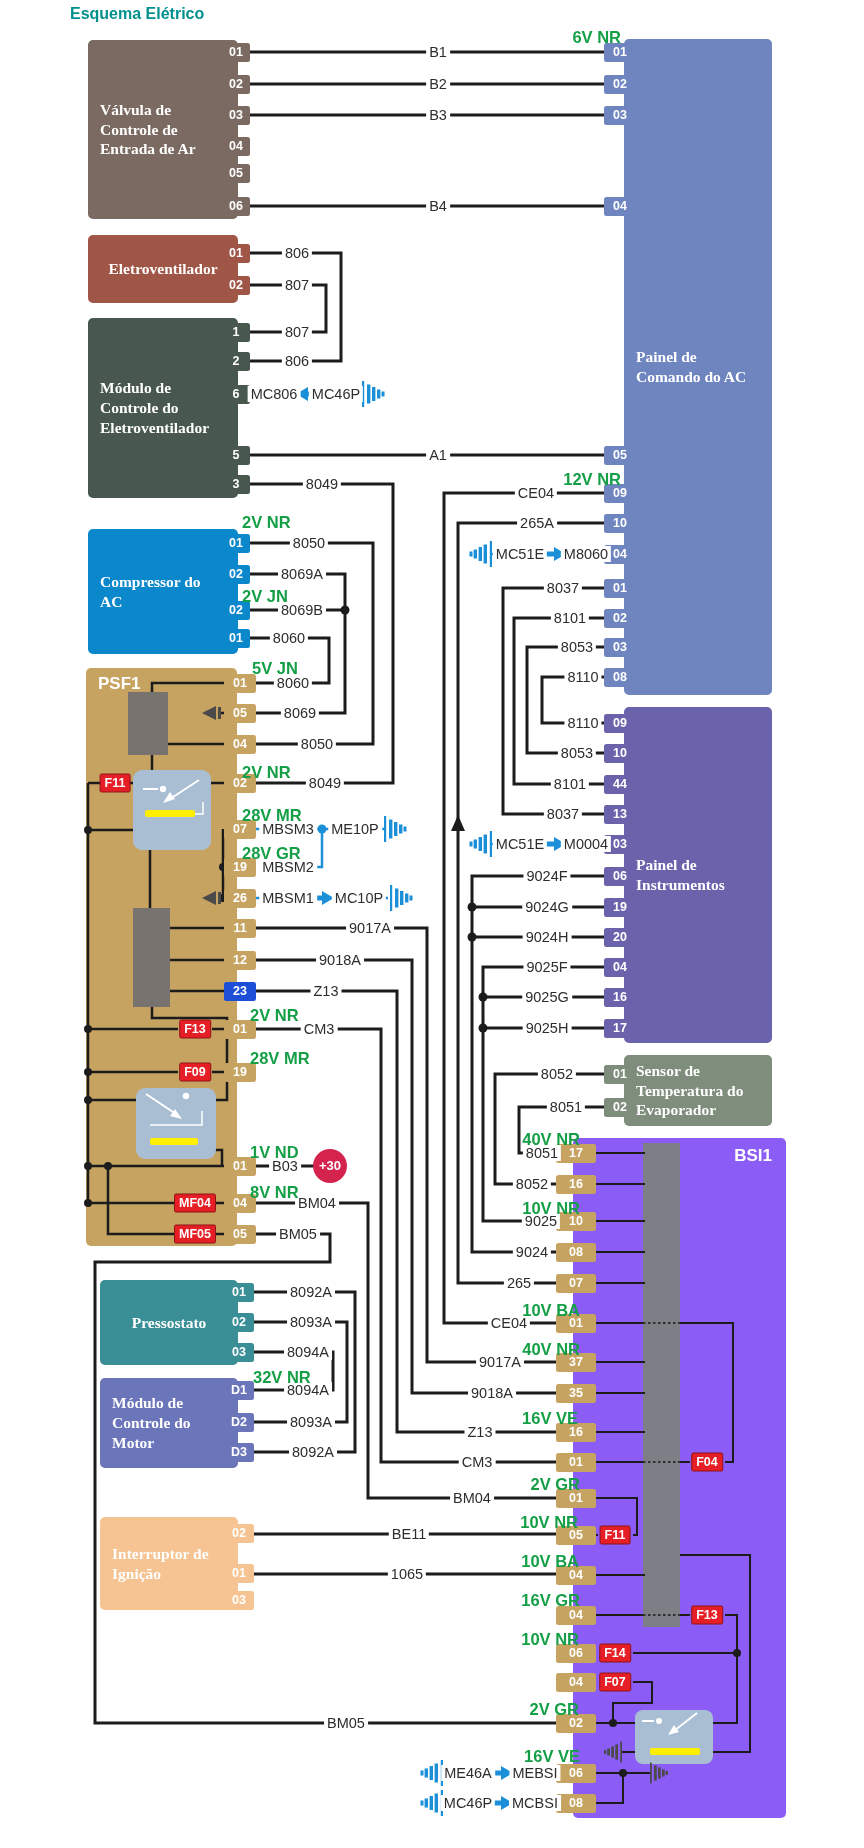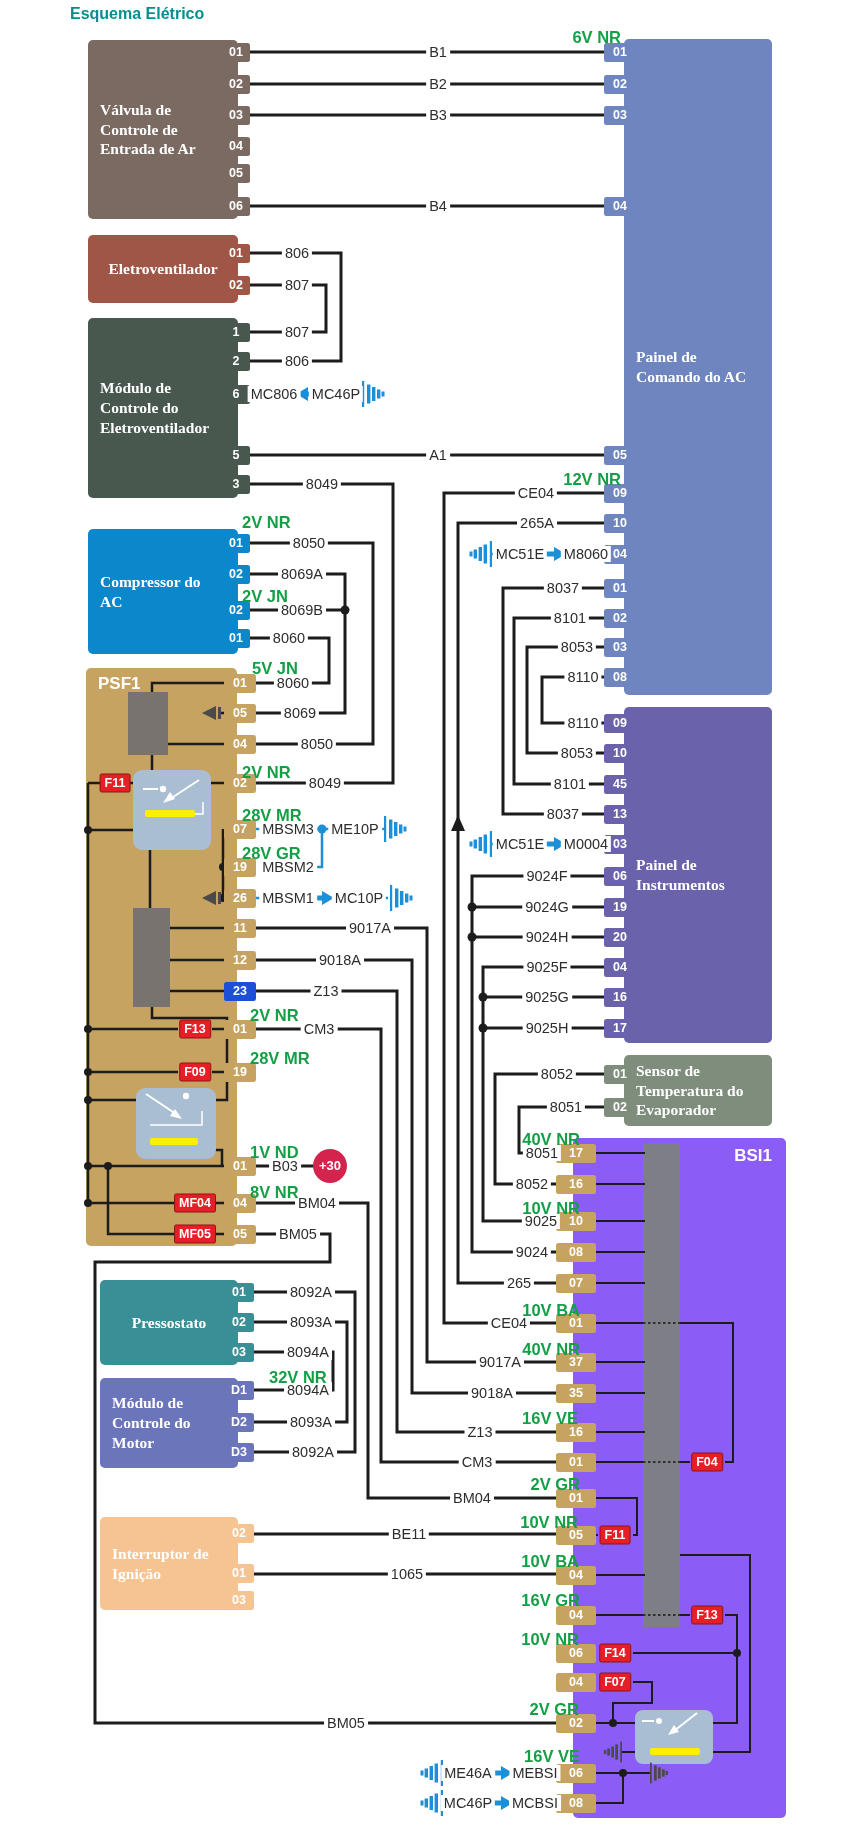"45" div.pin { text: 45 -> 44 }
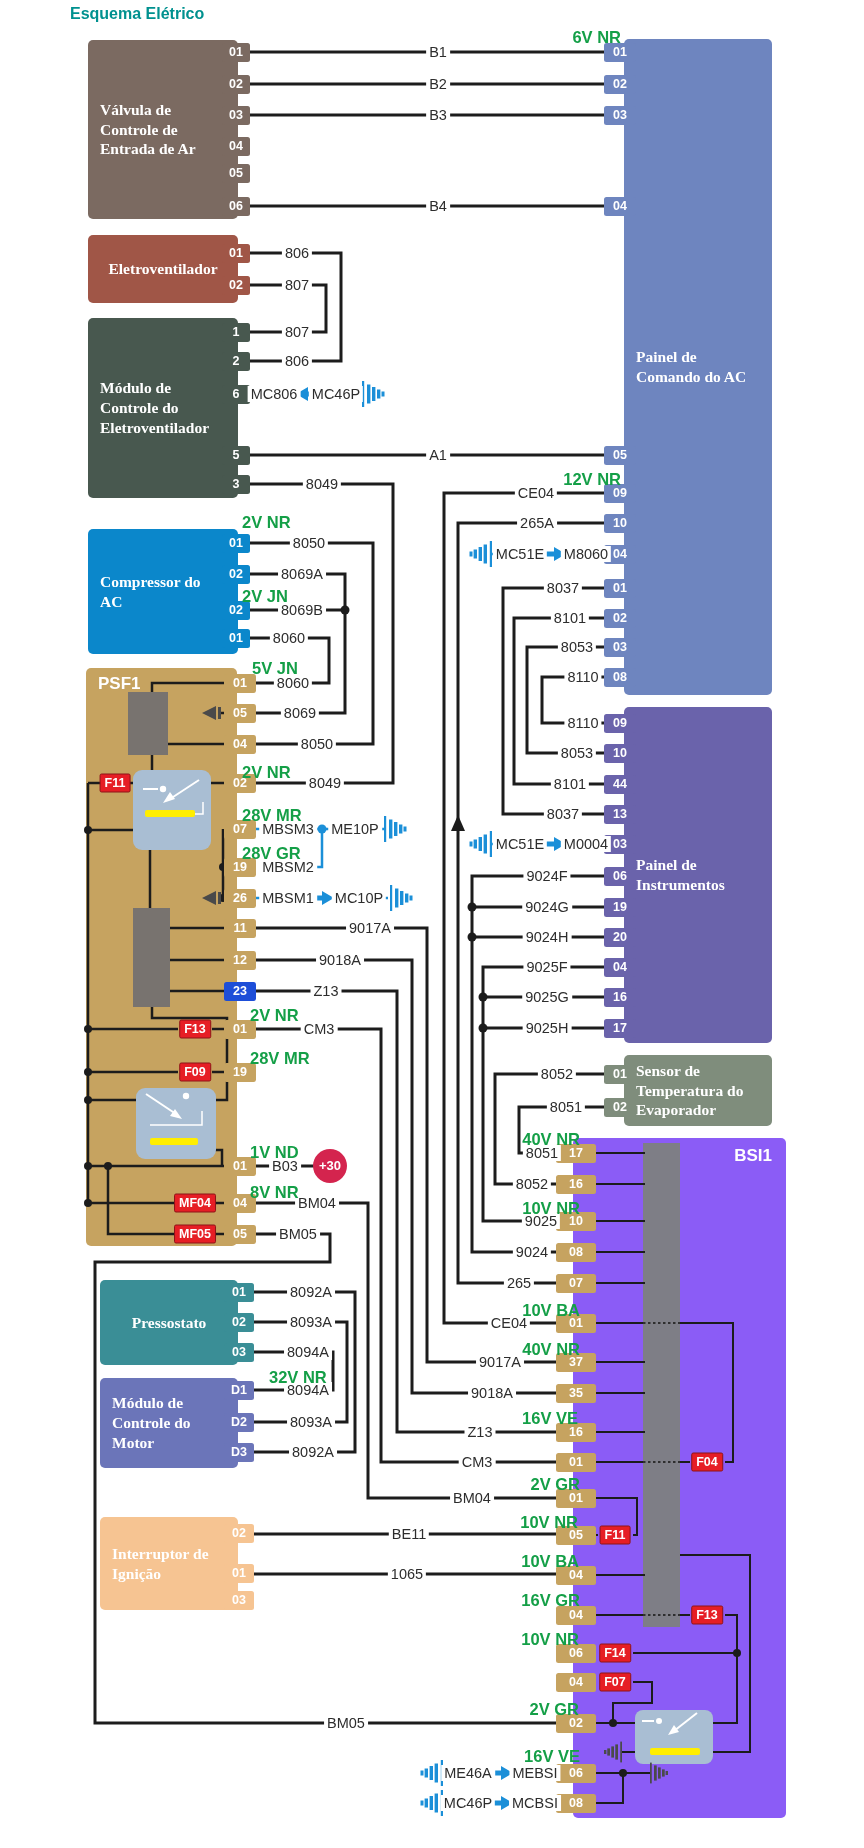"32V NR" div.glabel { left: 269px -> 253px }
